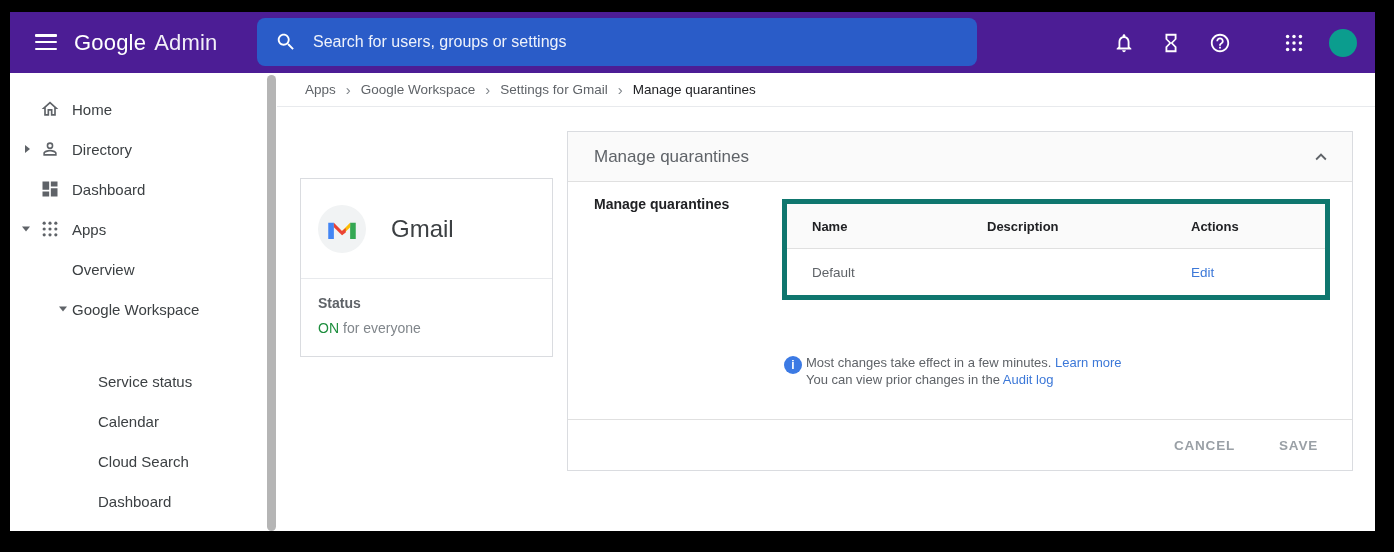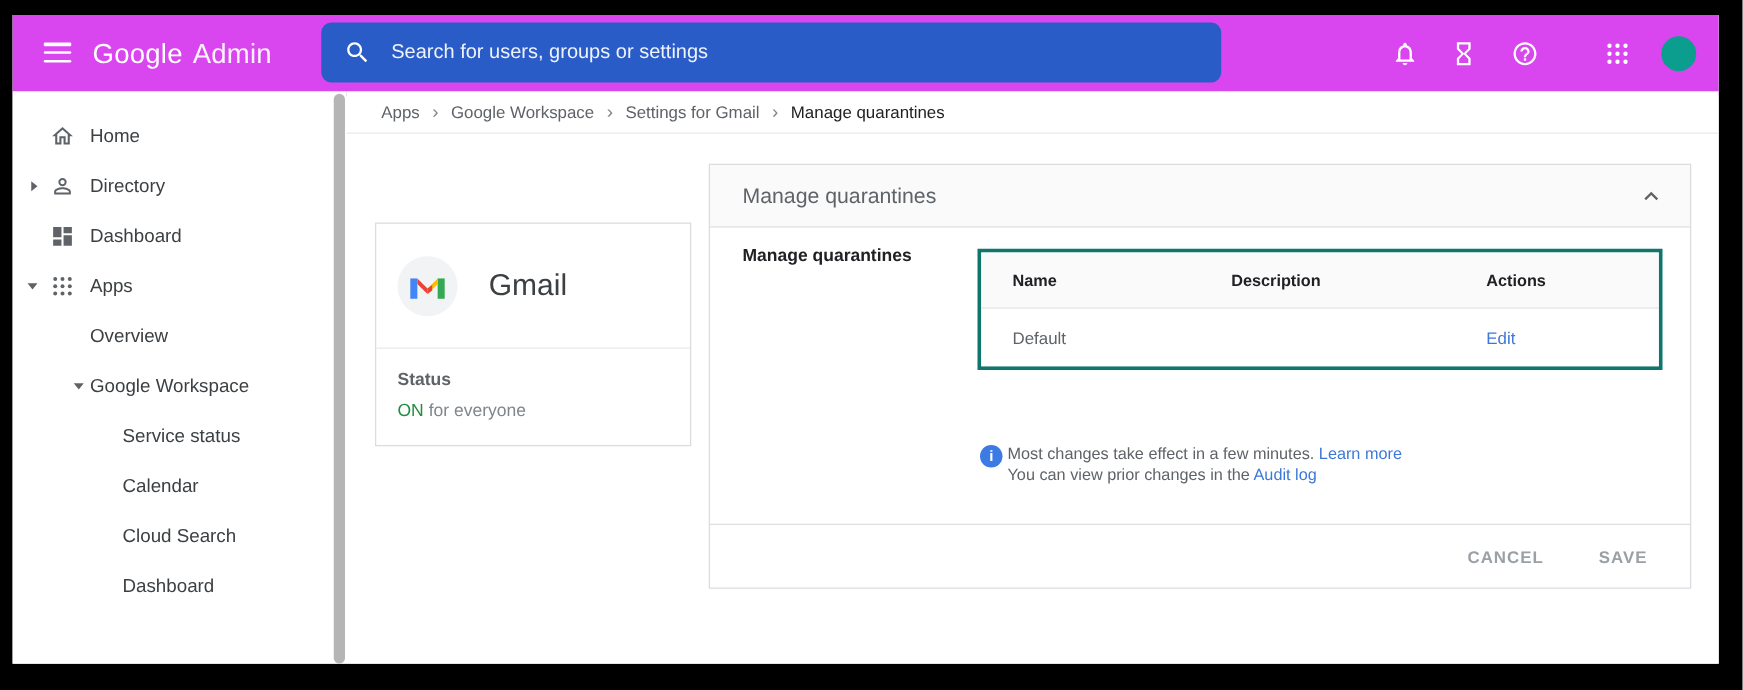"Google" .topbar { background: #d946ef -> #4c1d95 }
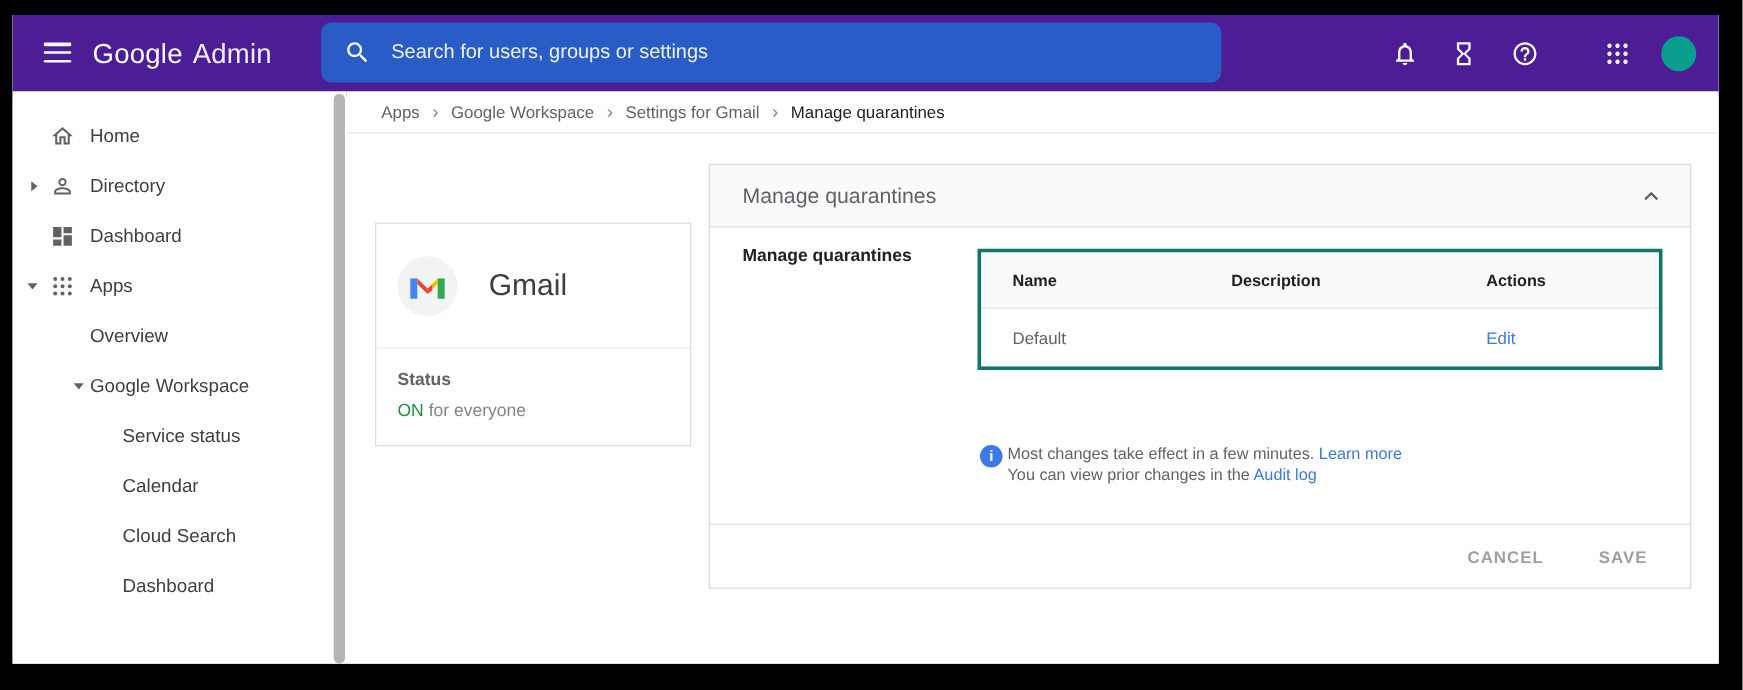"Name" .mq-table { border: 3px solid #0f766e -> 5px solid #0f766e }
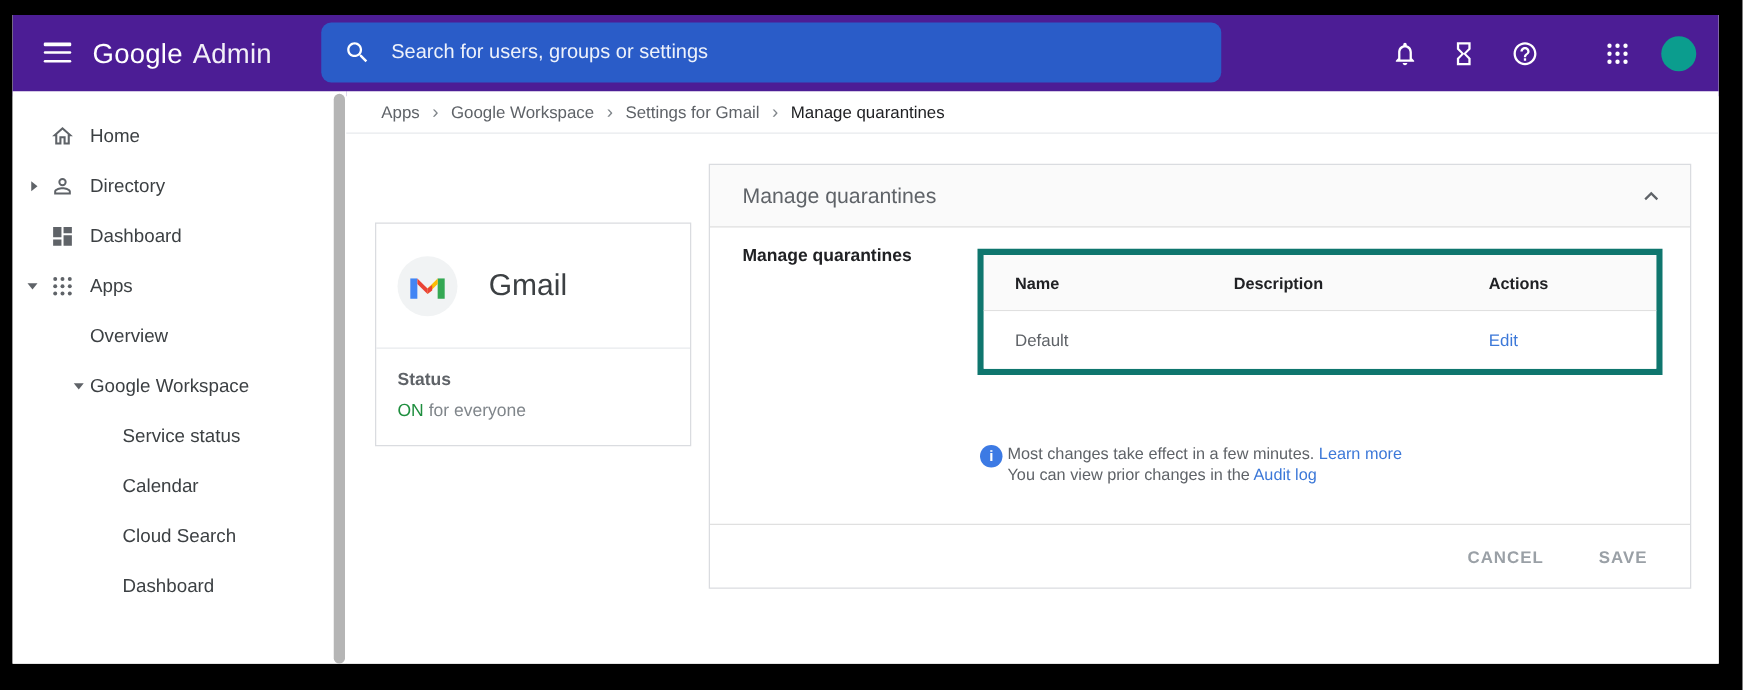"Service status" .lvl2 .sb-label { margin-top: none -> 32px }
